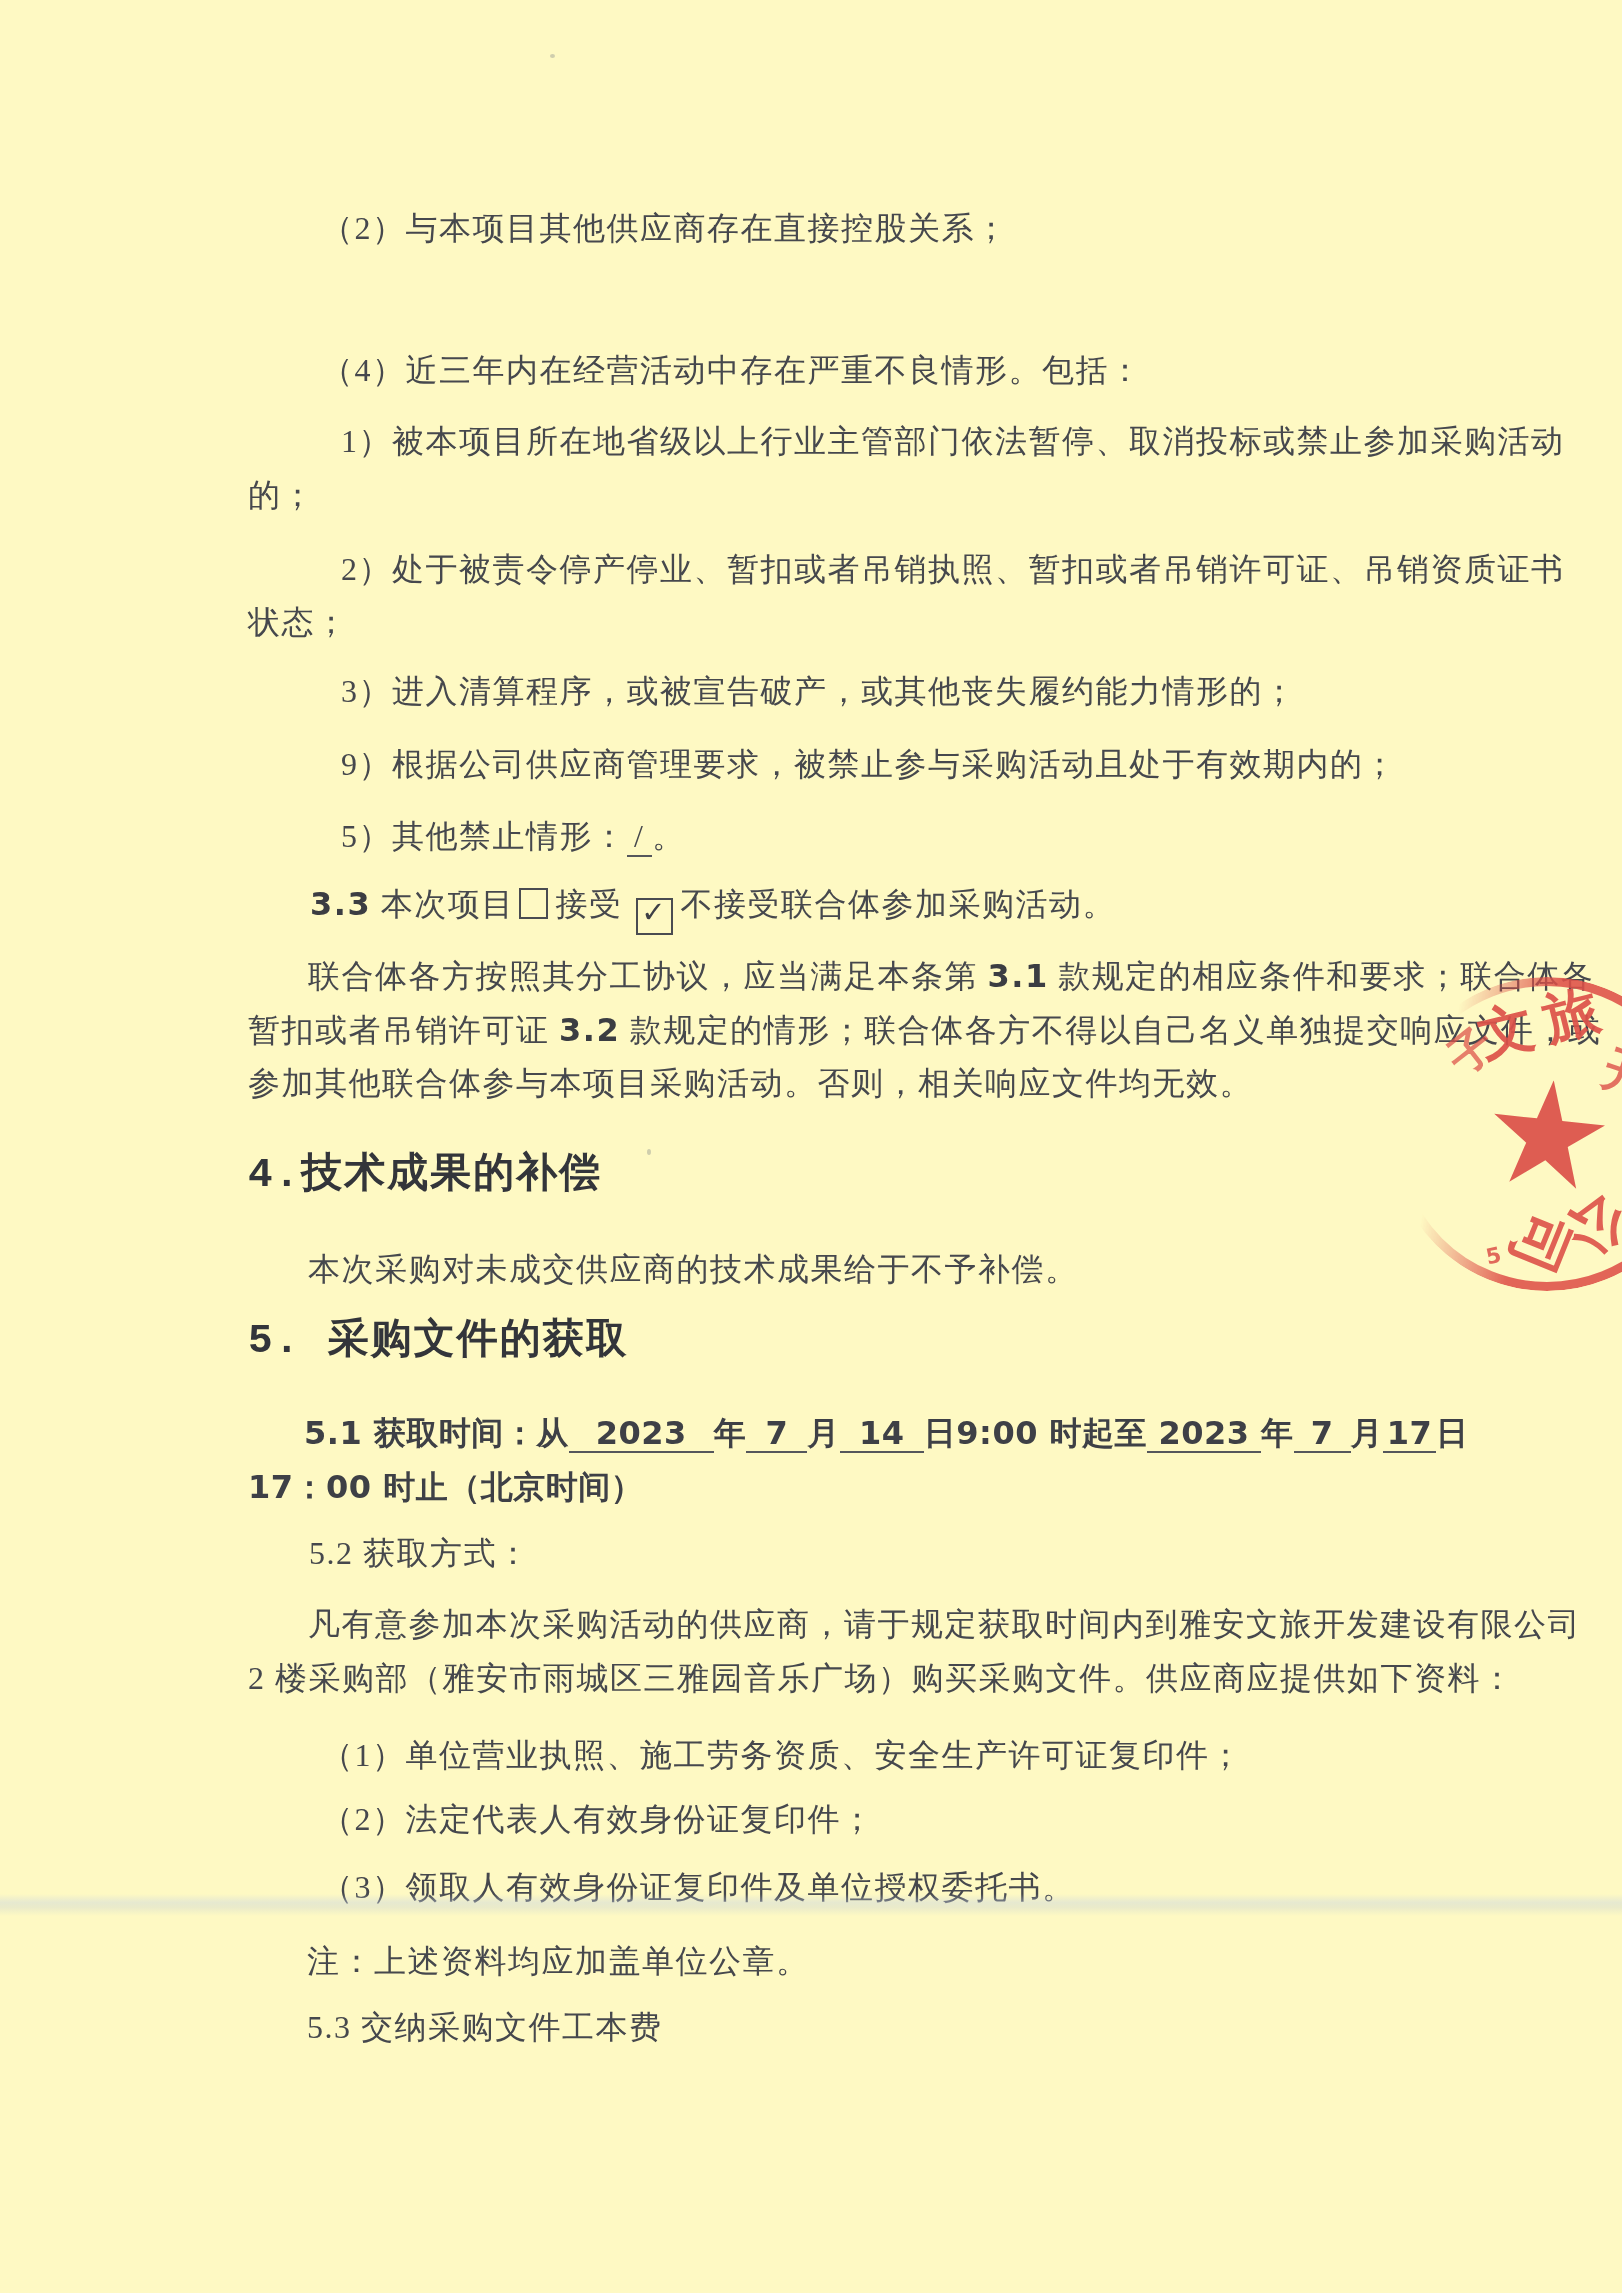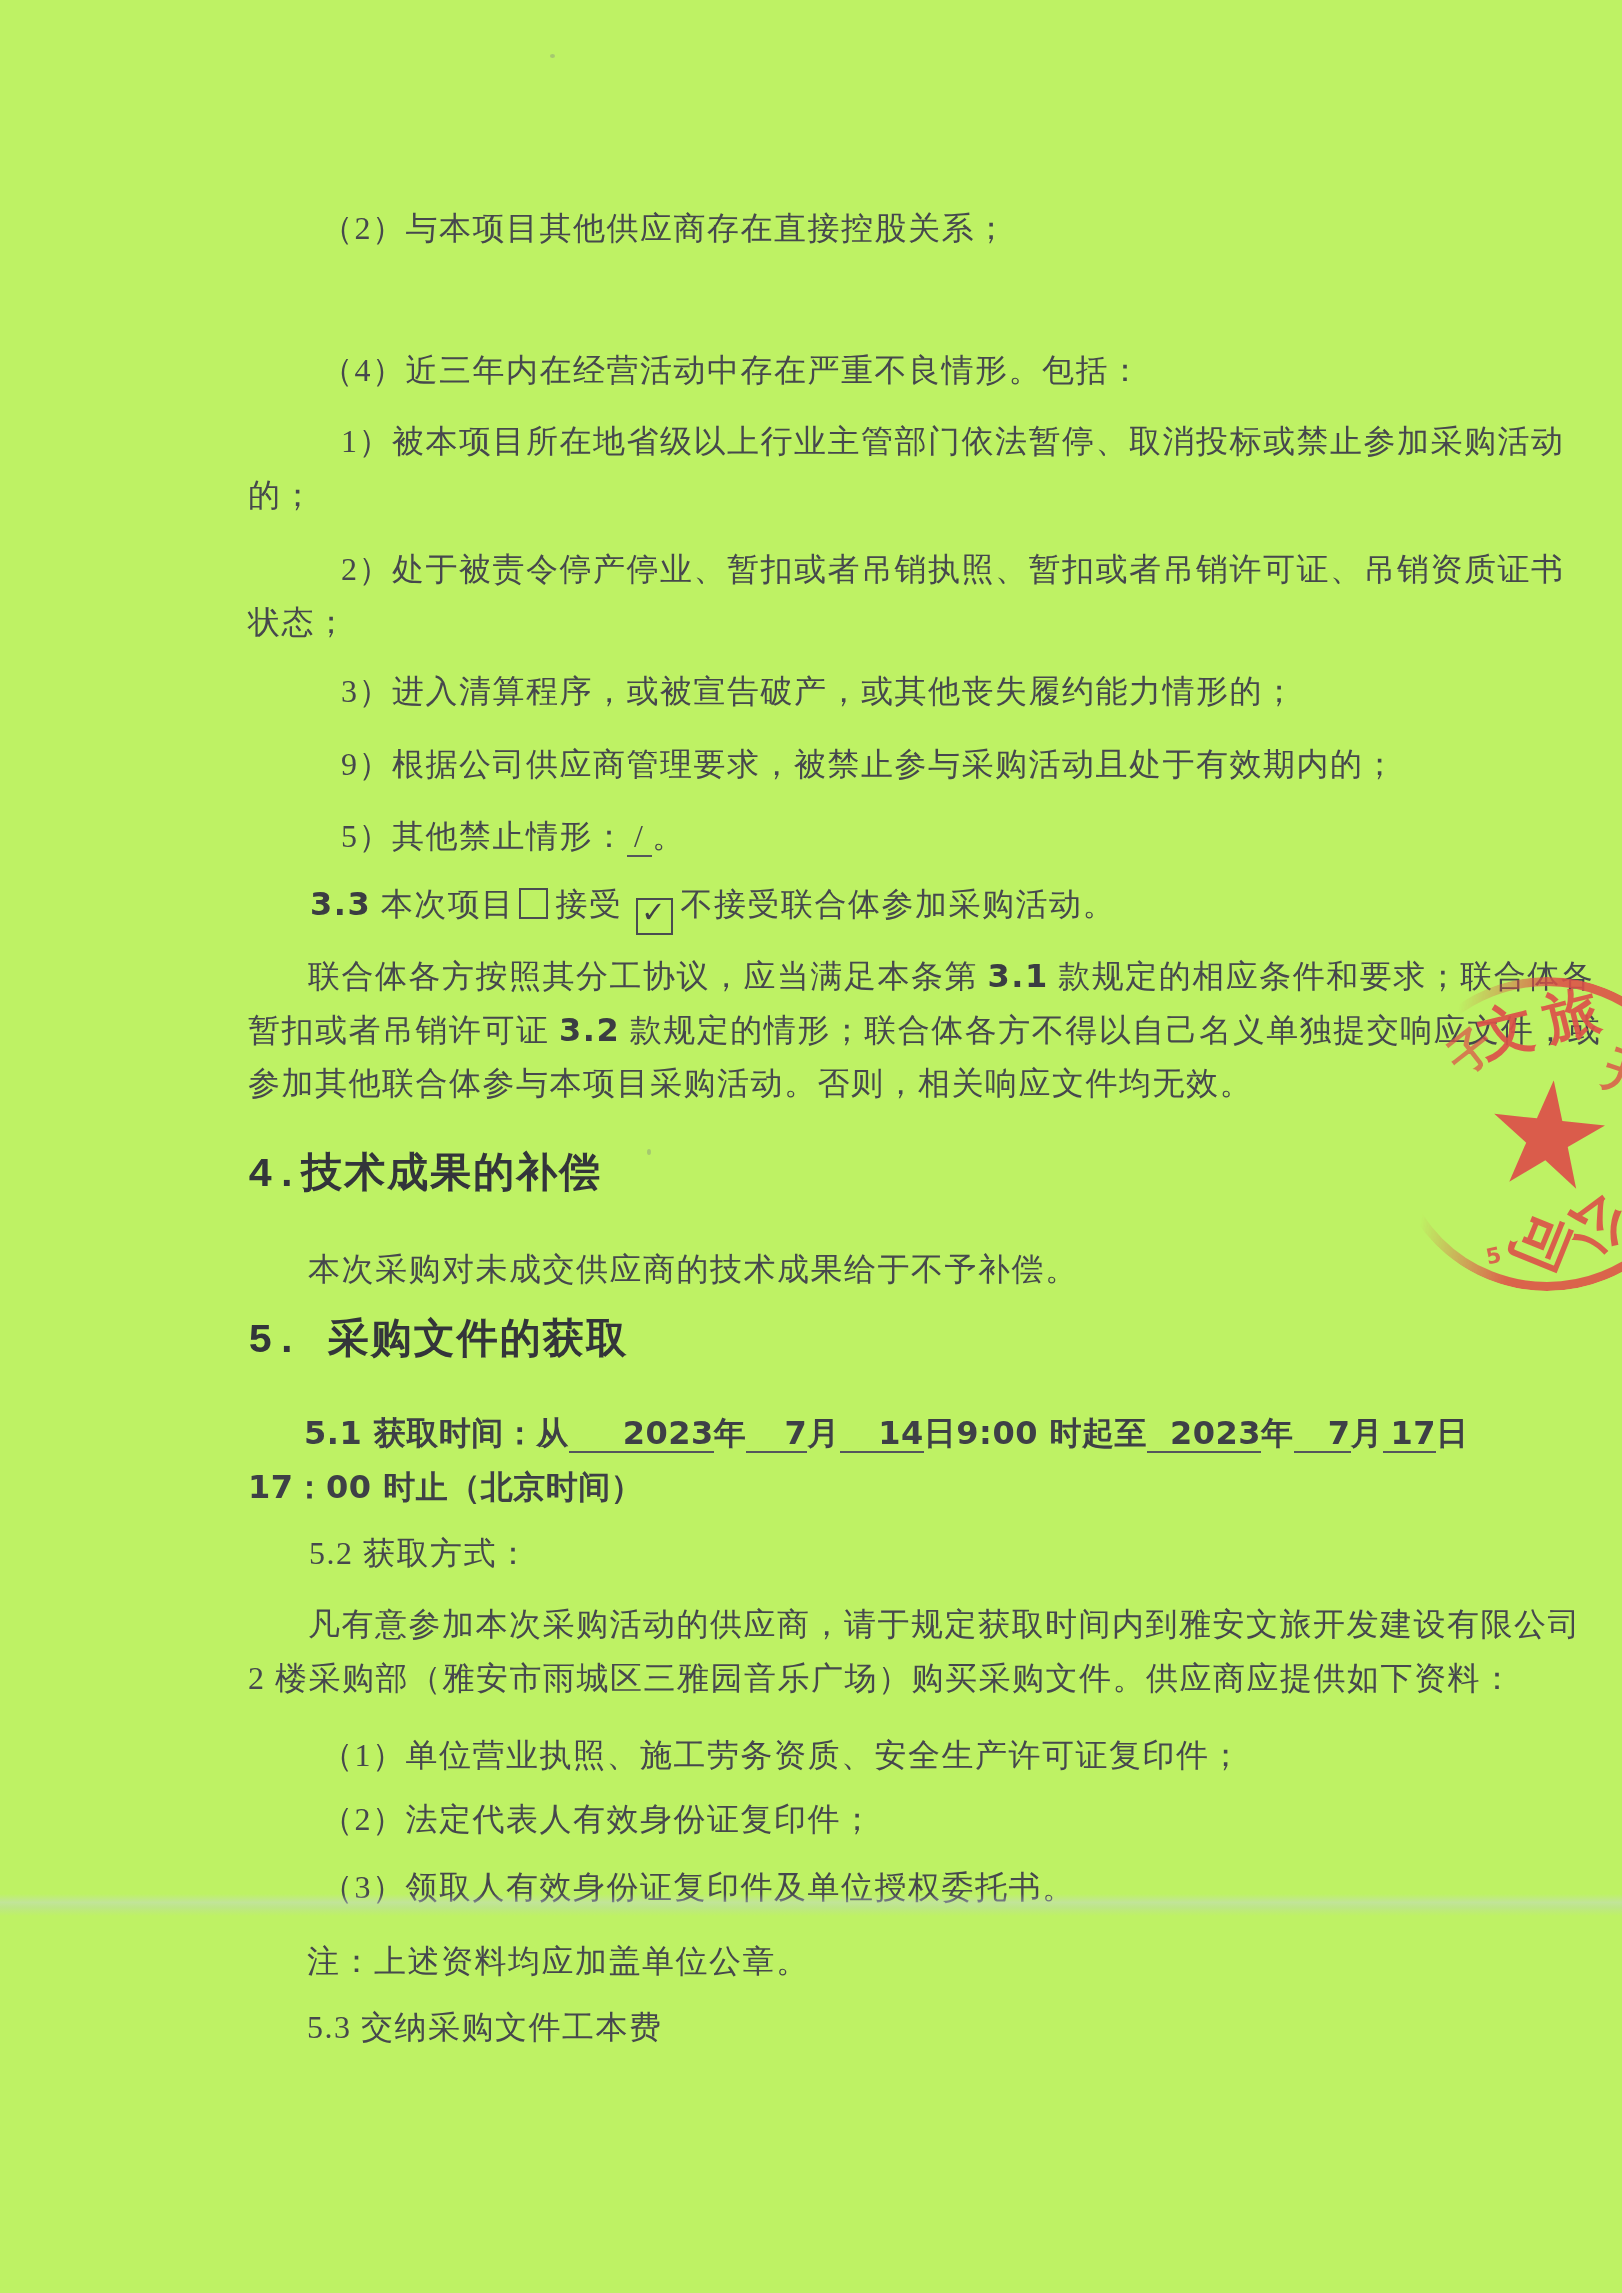"（2）与本项目其他供应商存在直接控股关系；" #page { background: #bef264 -> #fef9c3 }
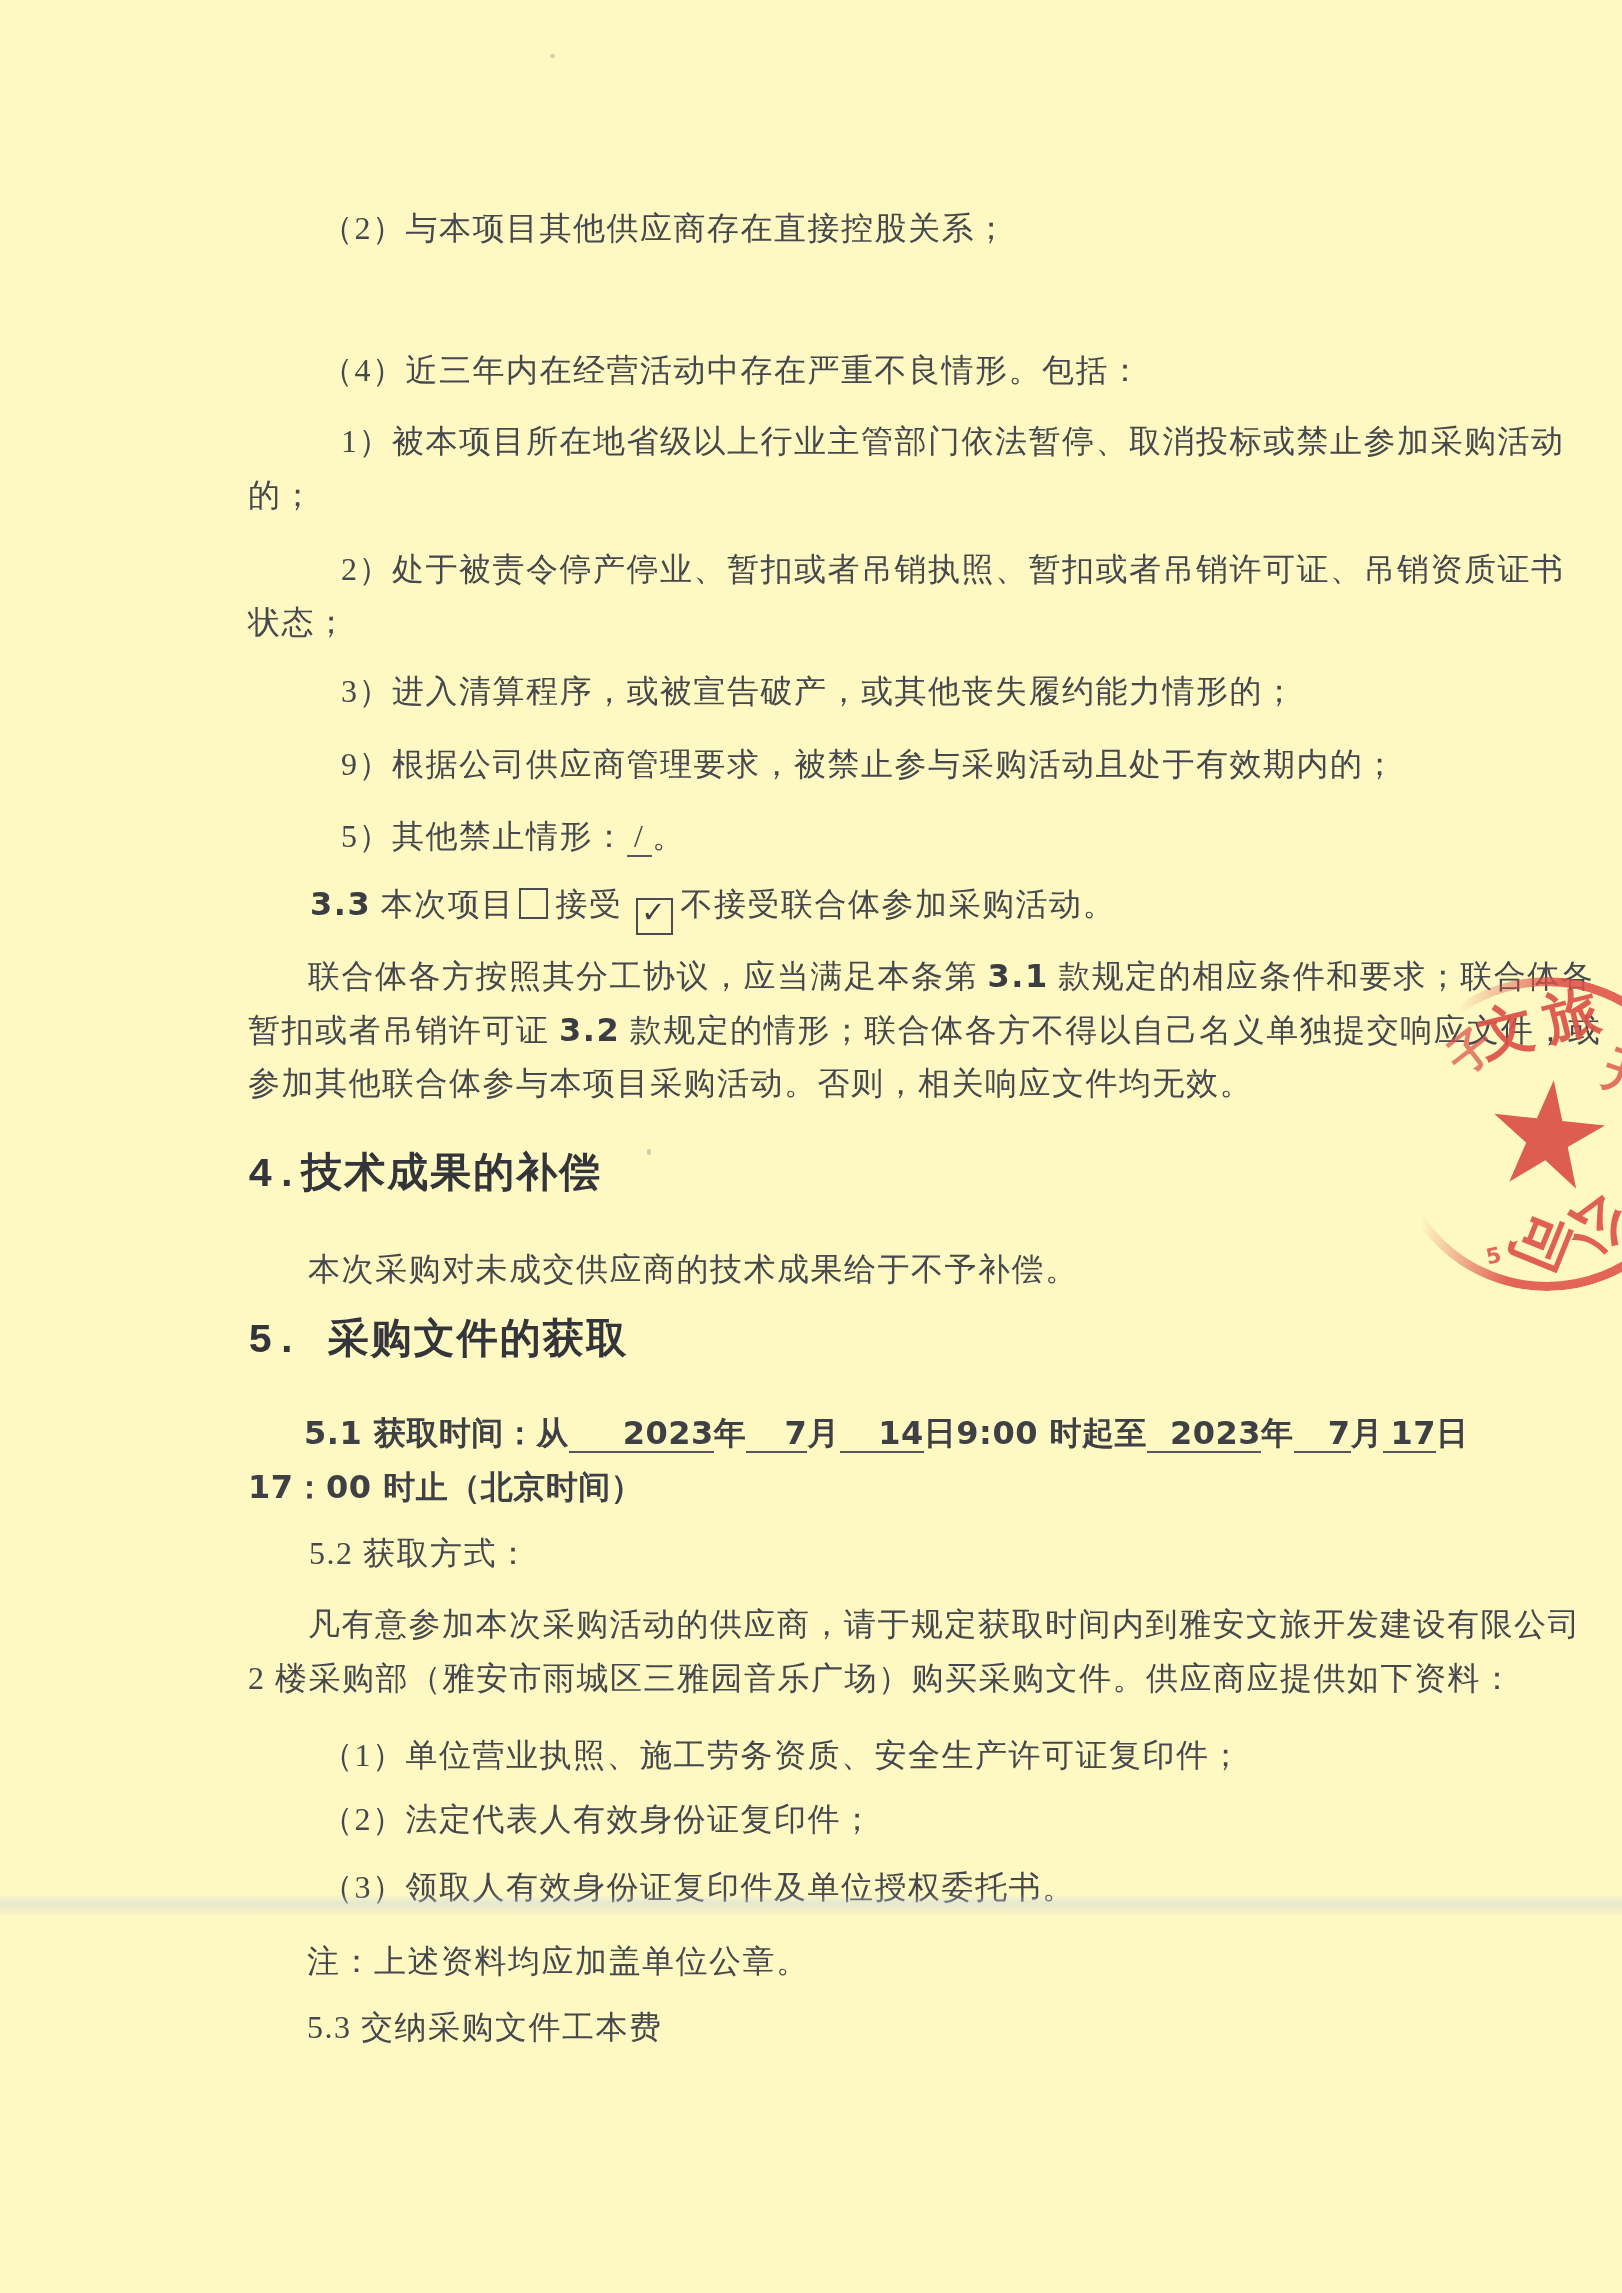"2023" .blank { text-align: right -> center }
